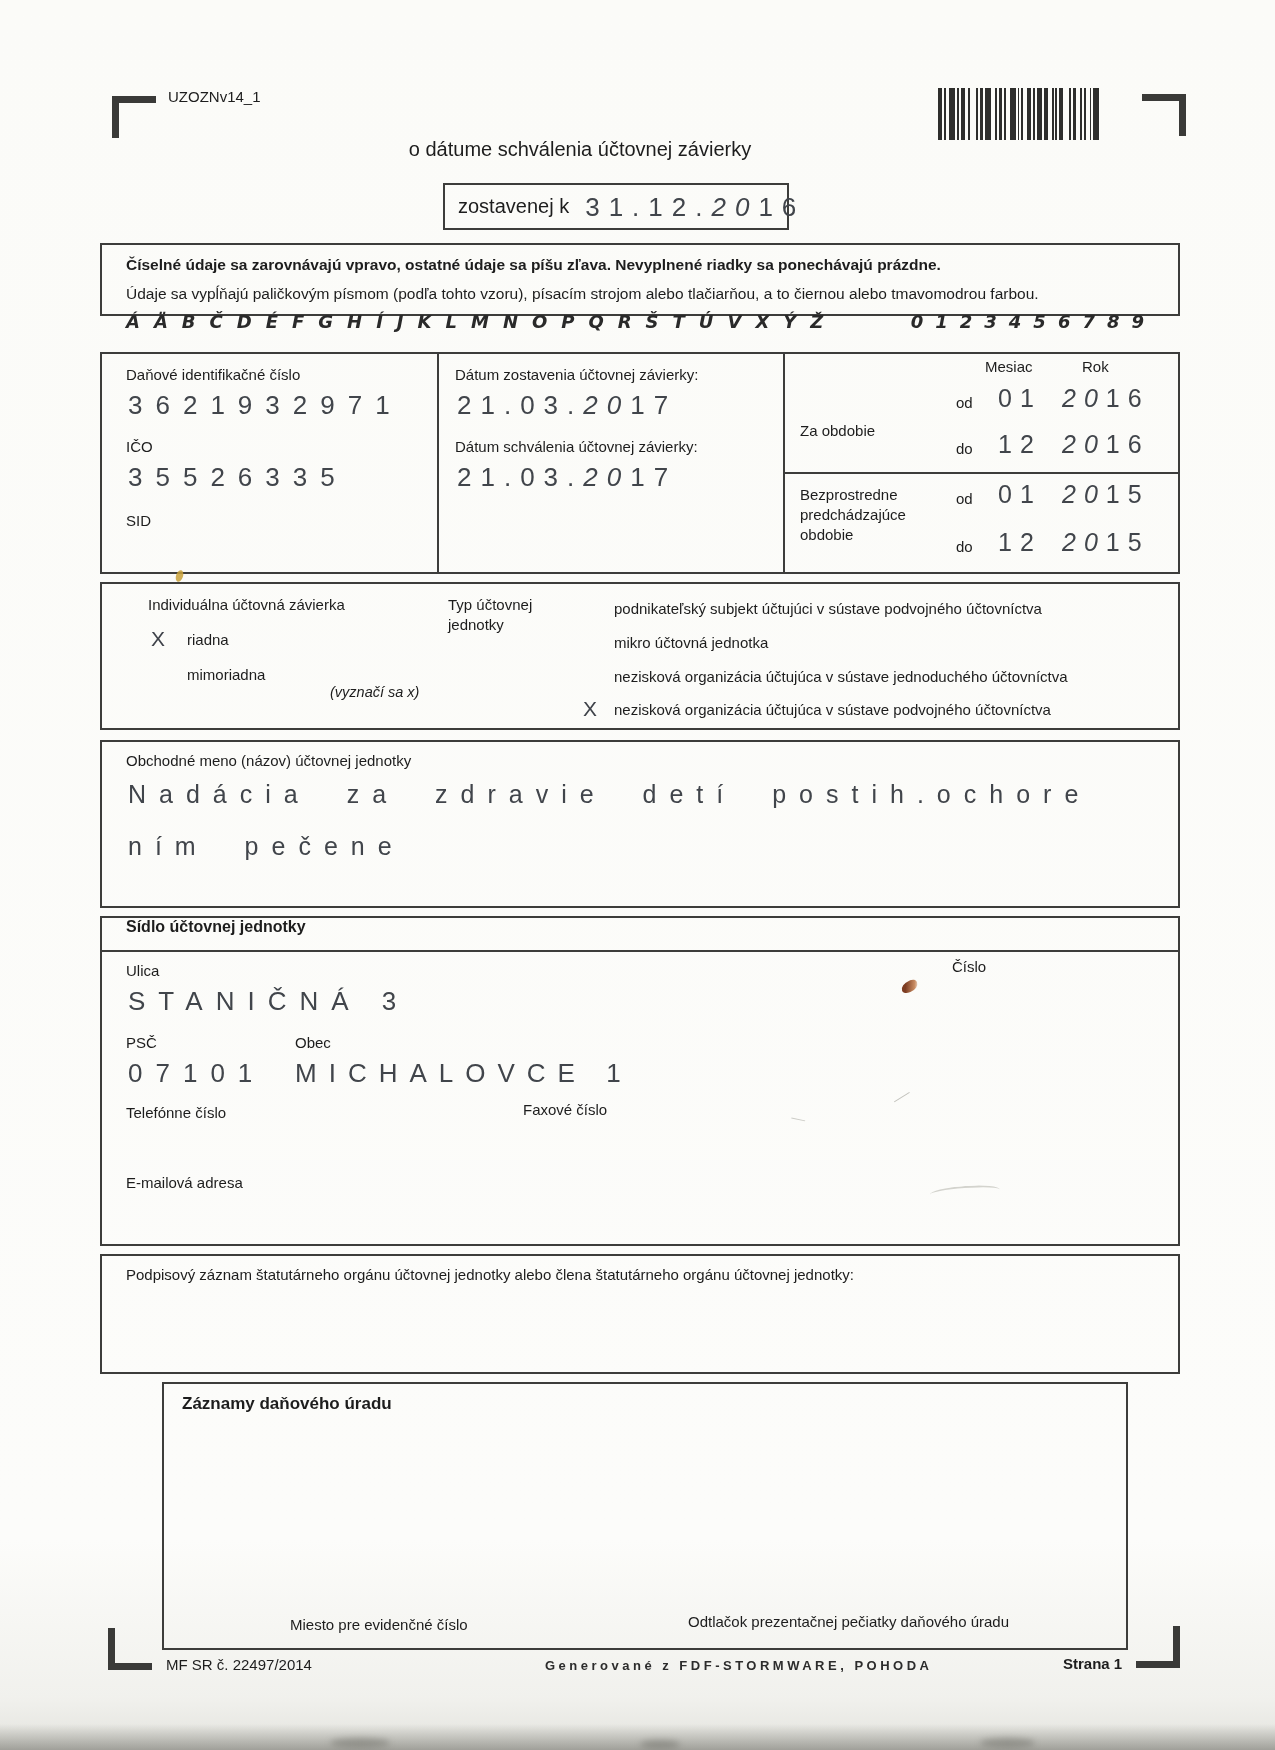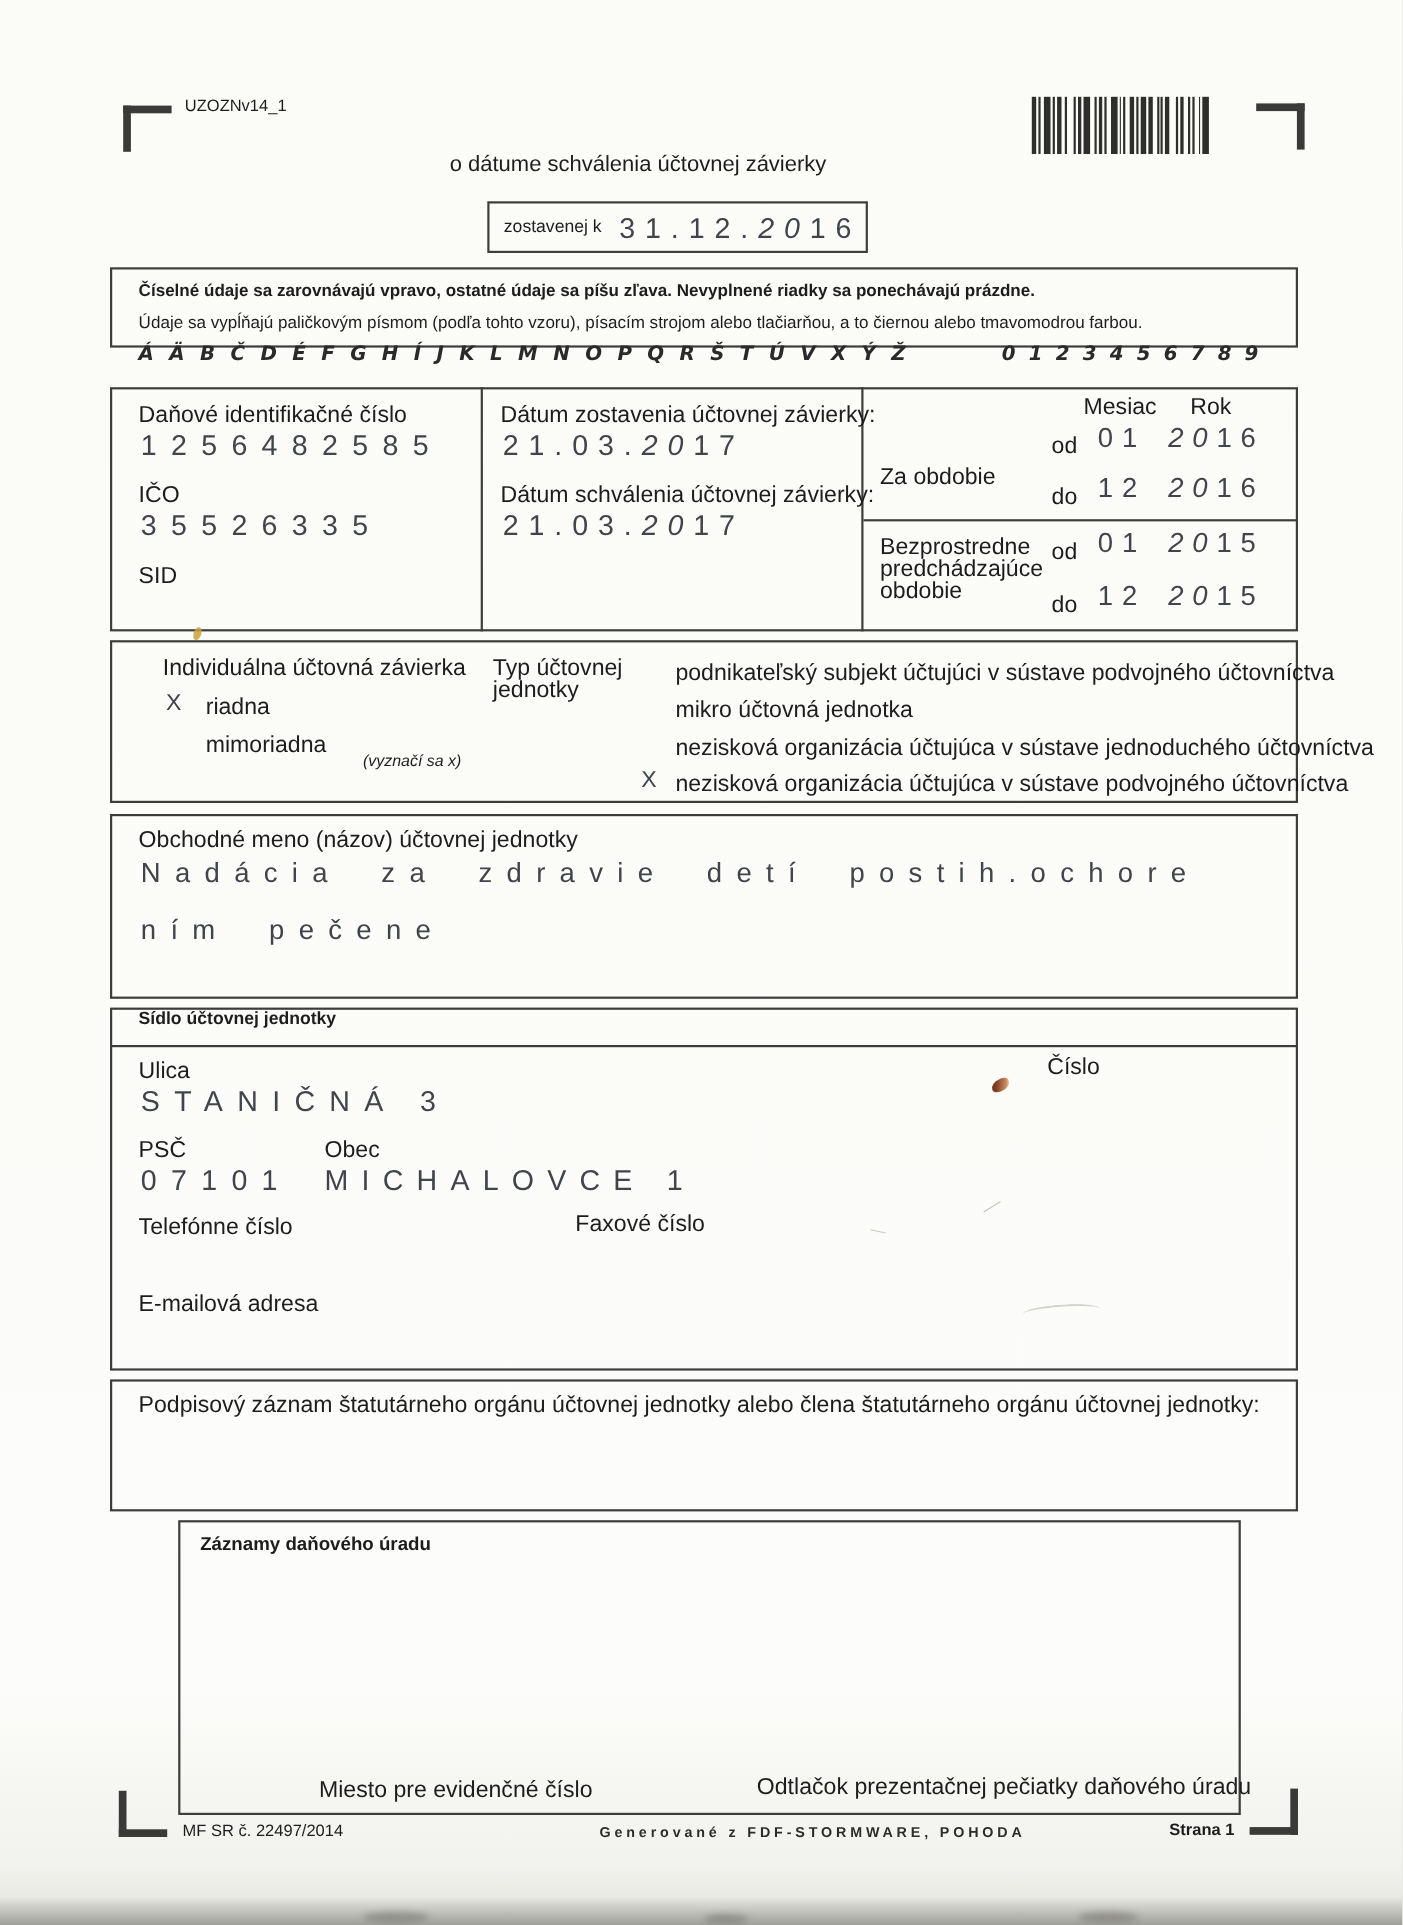"zostavenej k" span.lbl { font-size: 16px -> 20px }
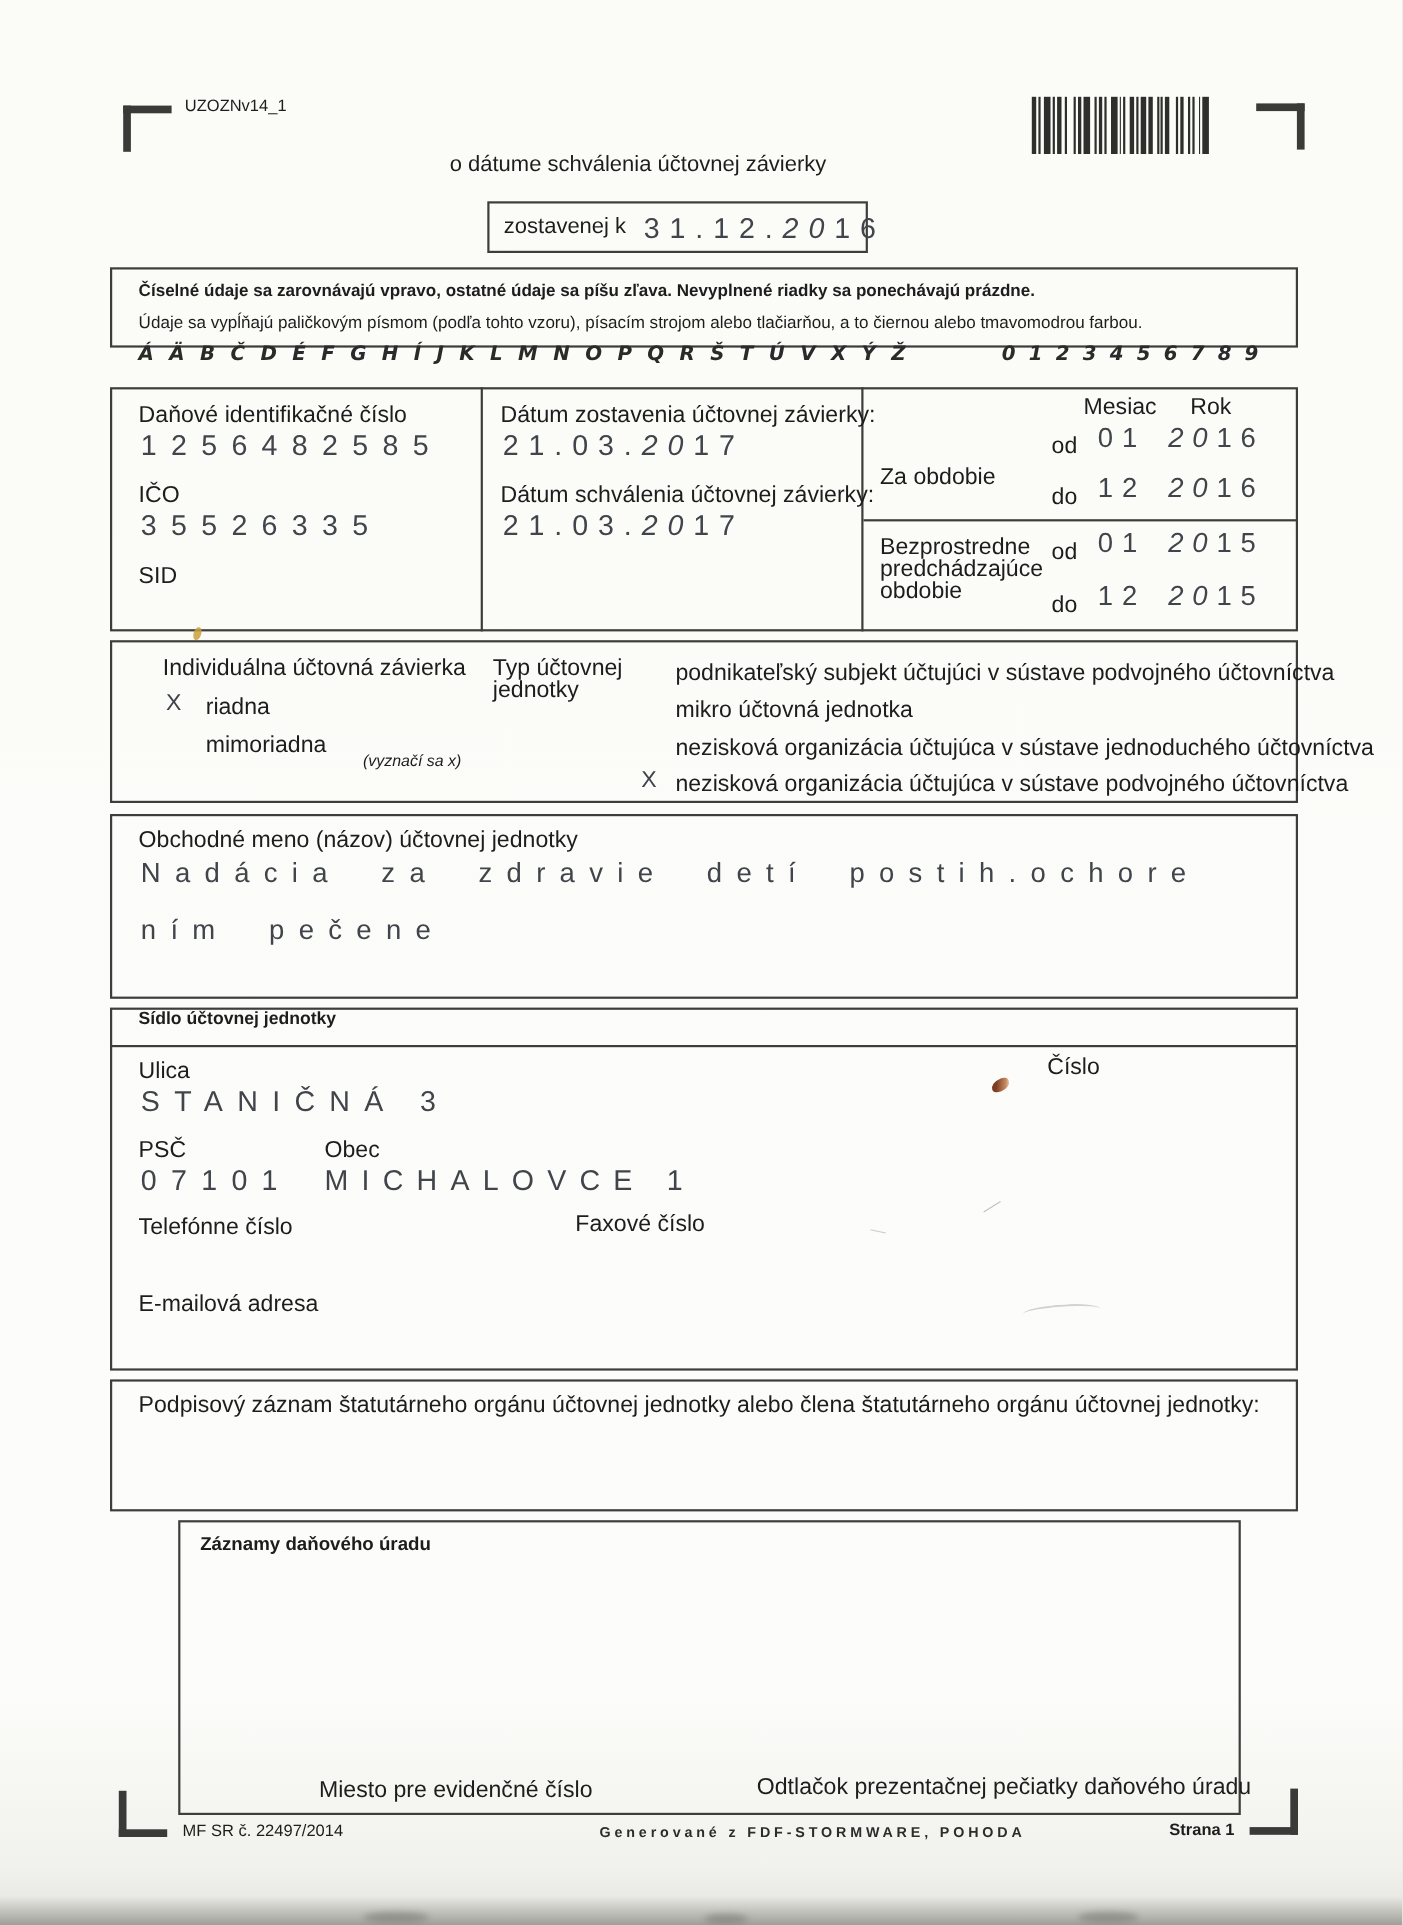"Daňové identifikačné číslo" .lbl { font-size: 21px -> 15px }
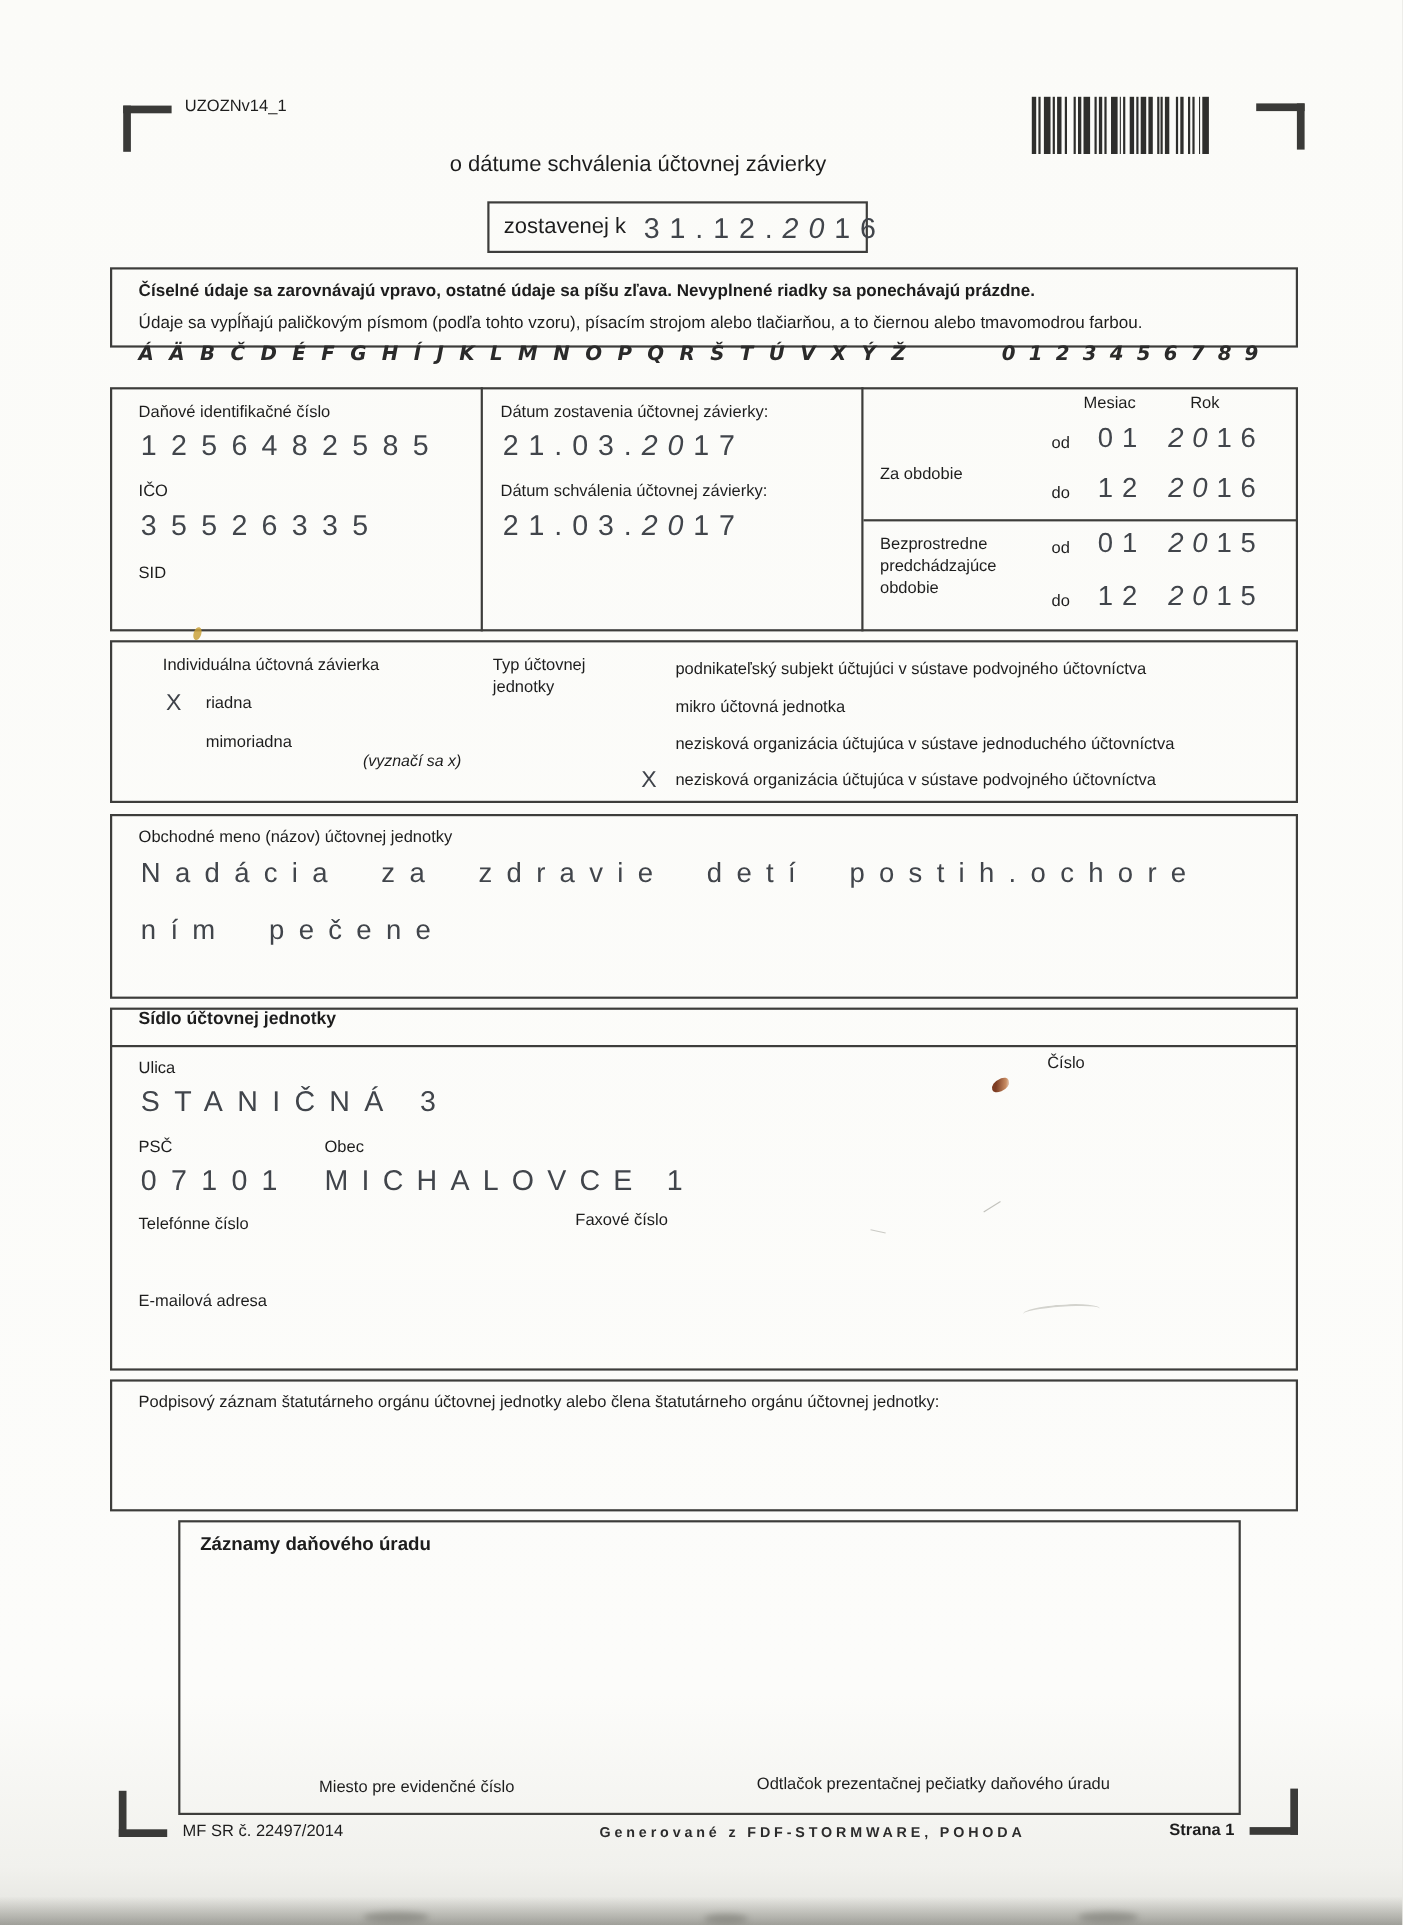"1256482585" div.abs { text: 1256482585 -> 3621932971 }
